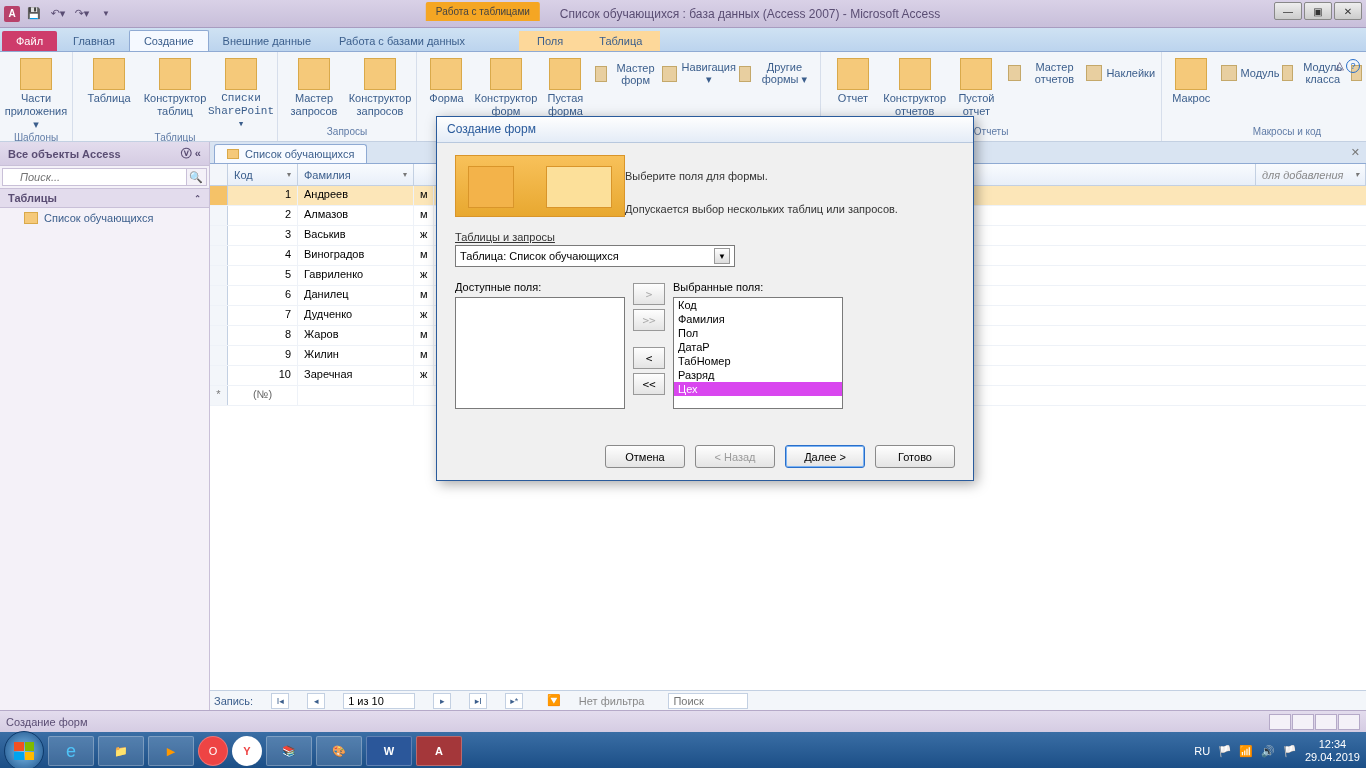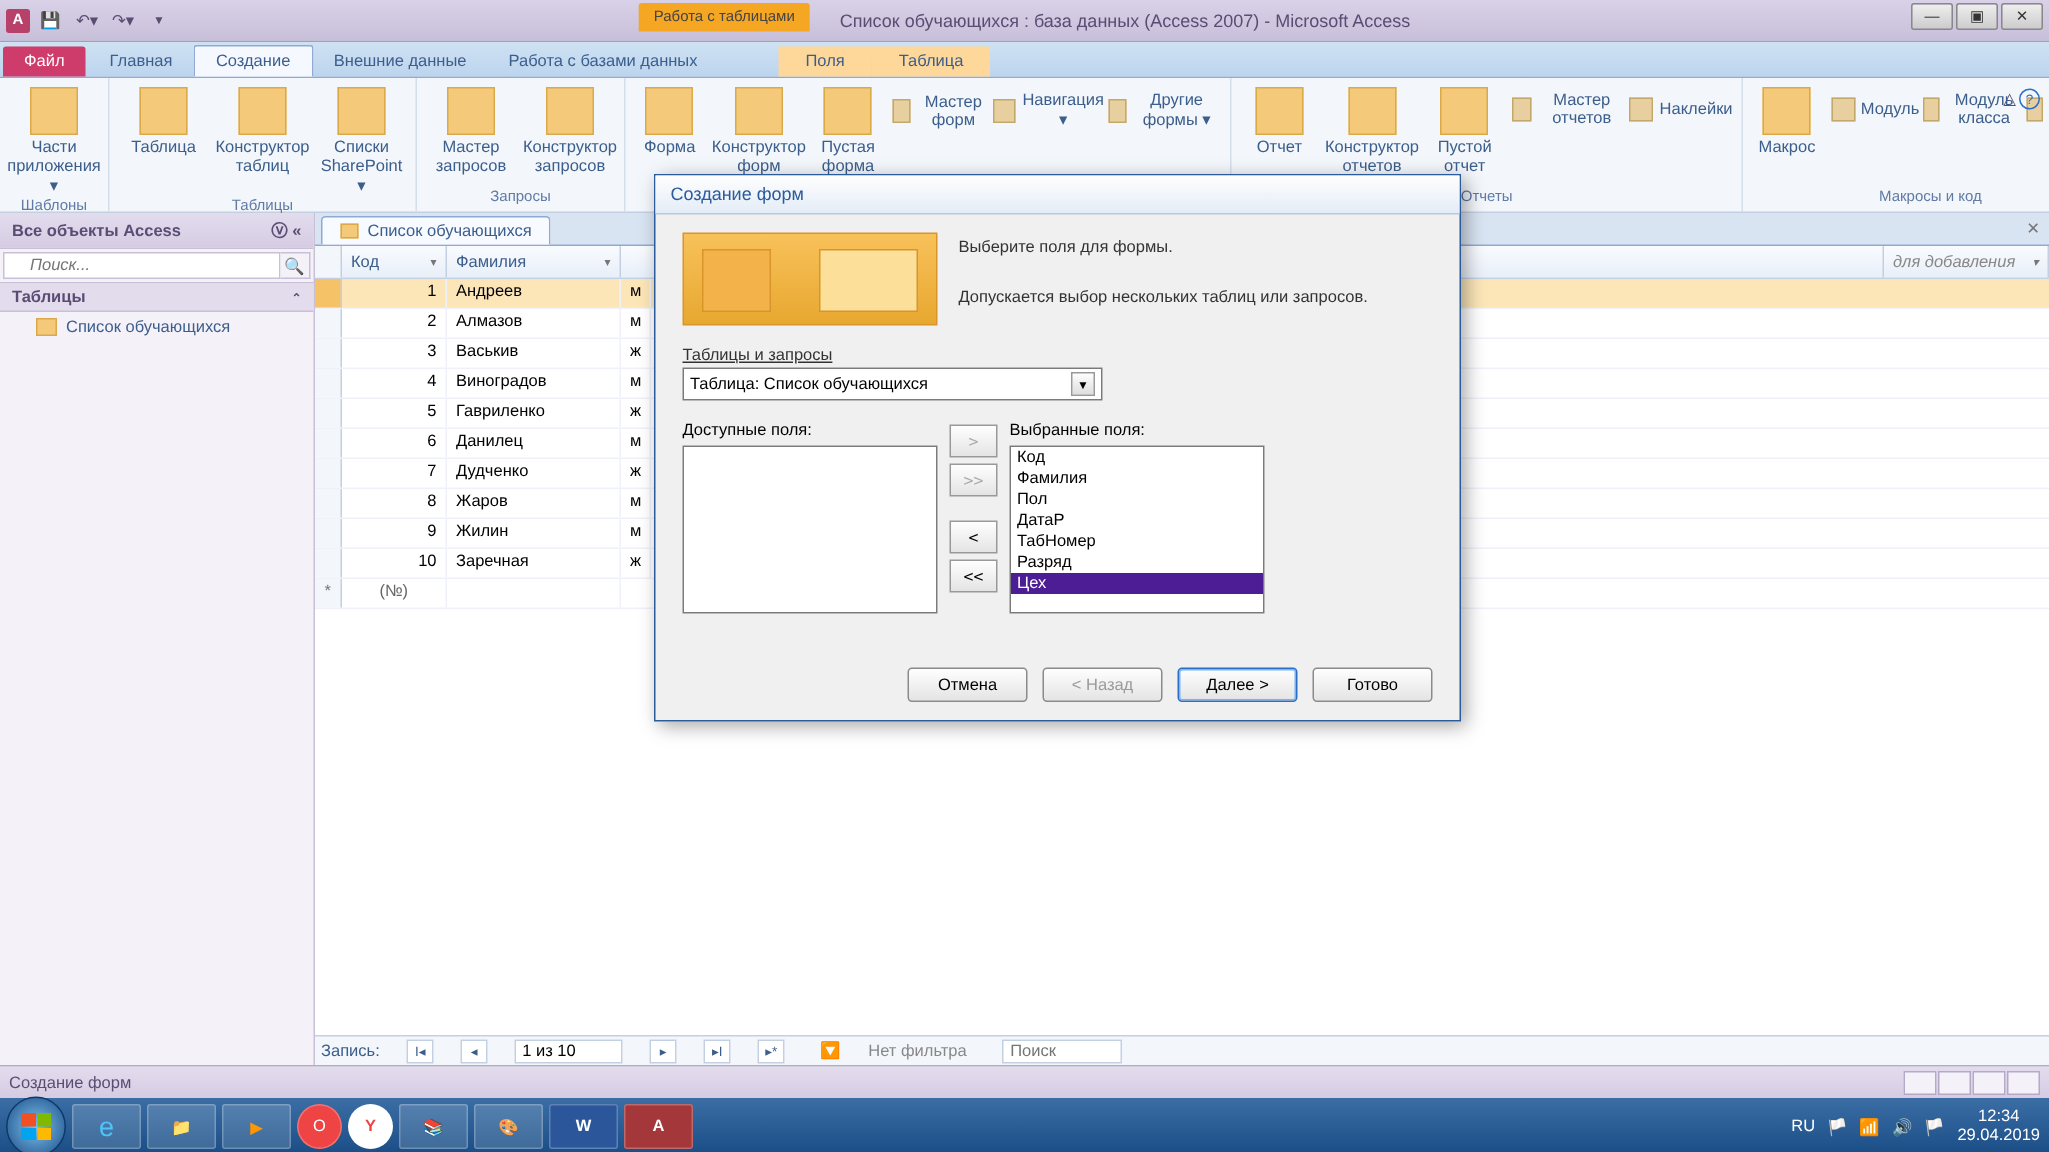"Списки" div { font-family: none -> Liberation Mono, monospace }
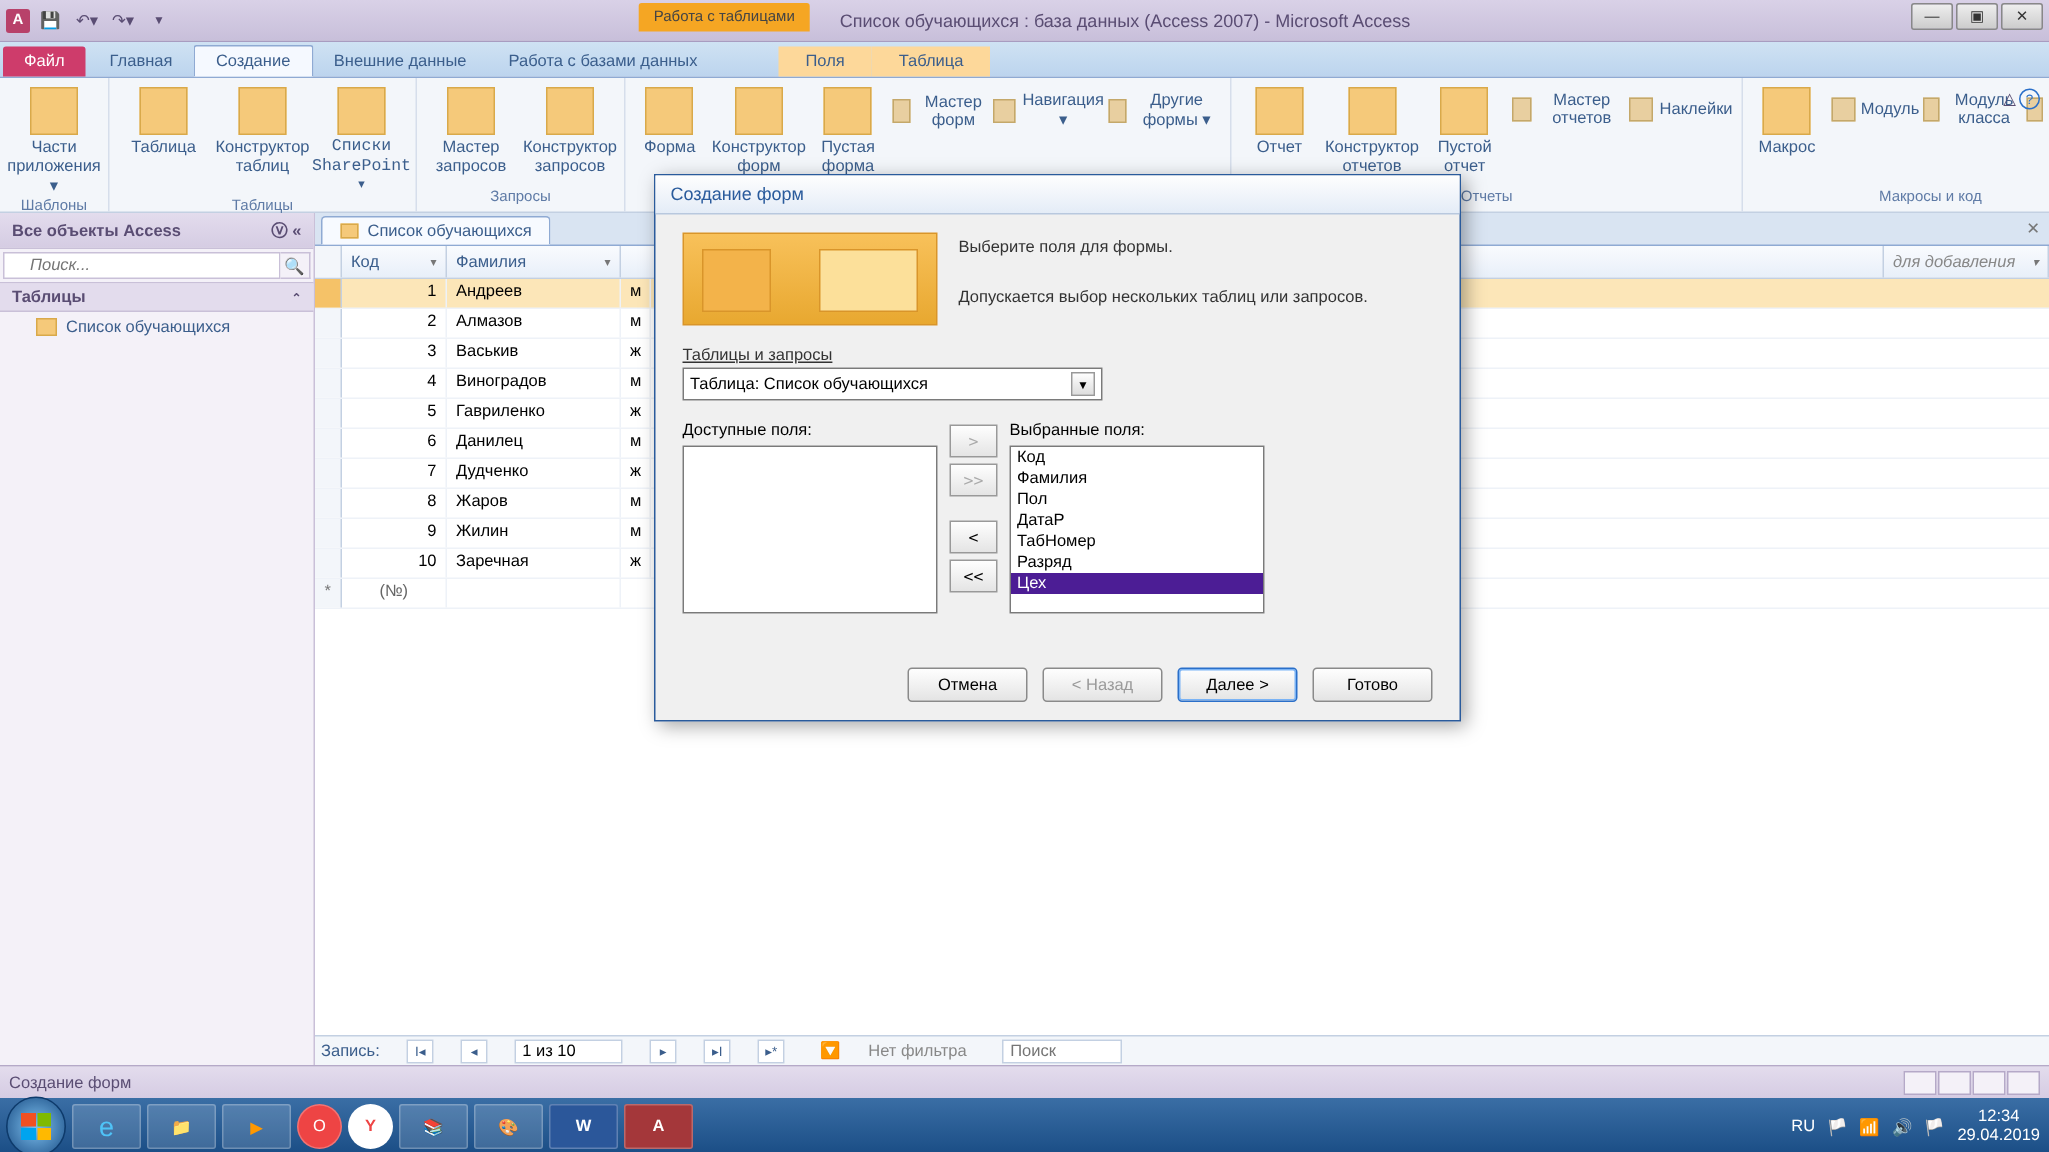"Выберите поля для формы." .wiz-top { align-items: none -> flex-end; gap: 14px -> none }
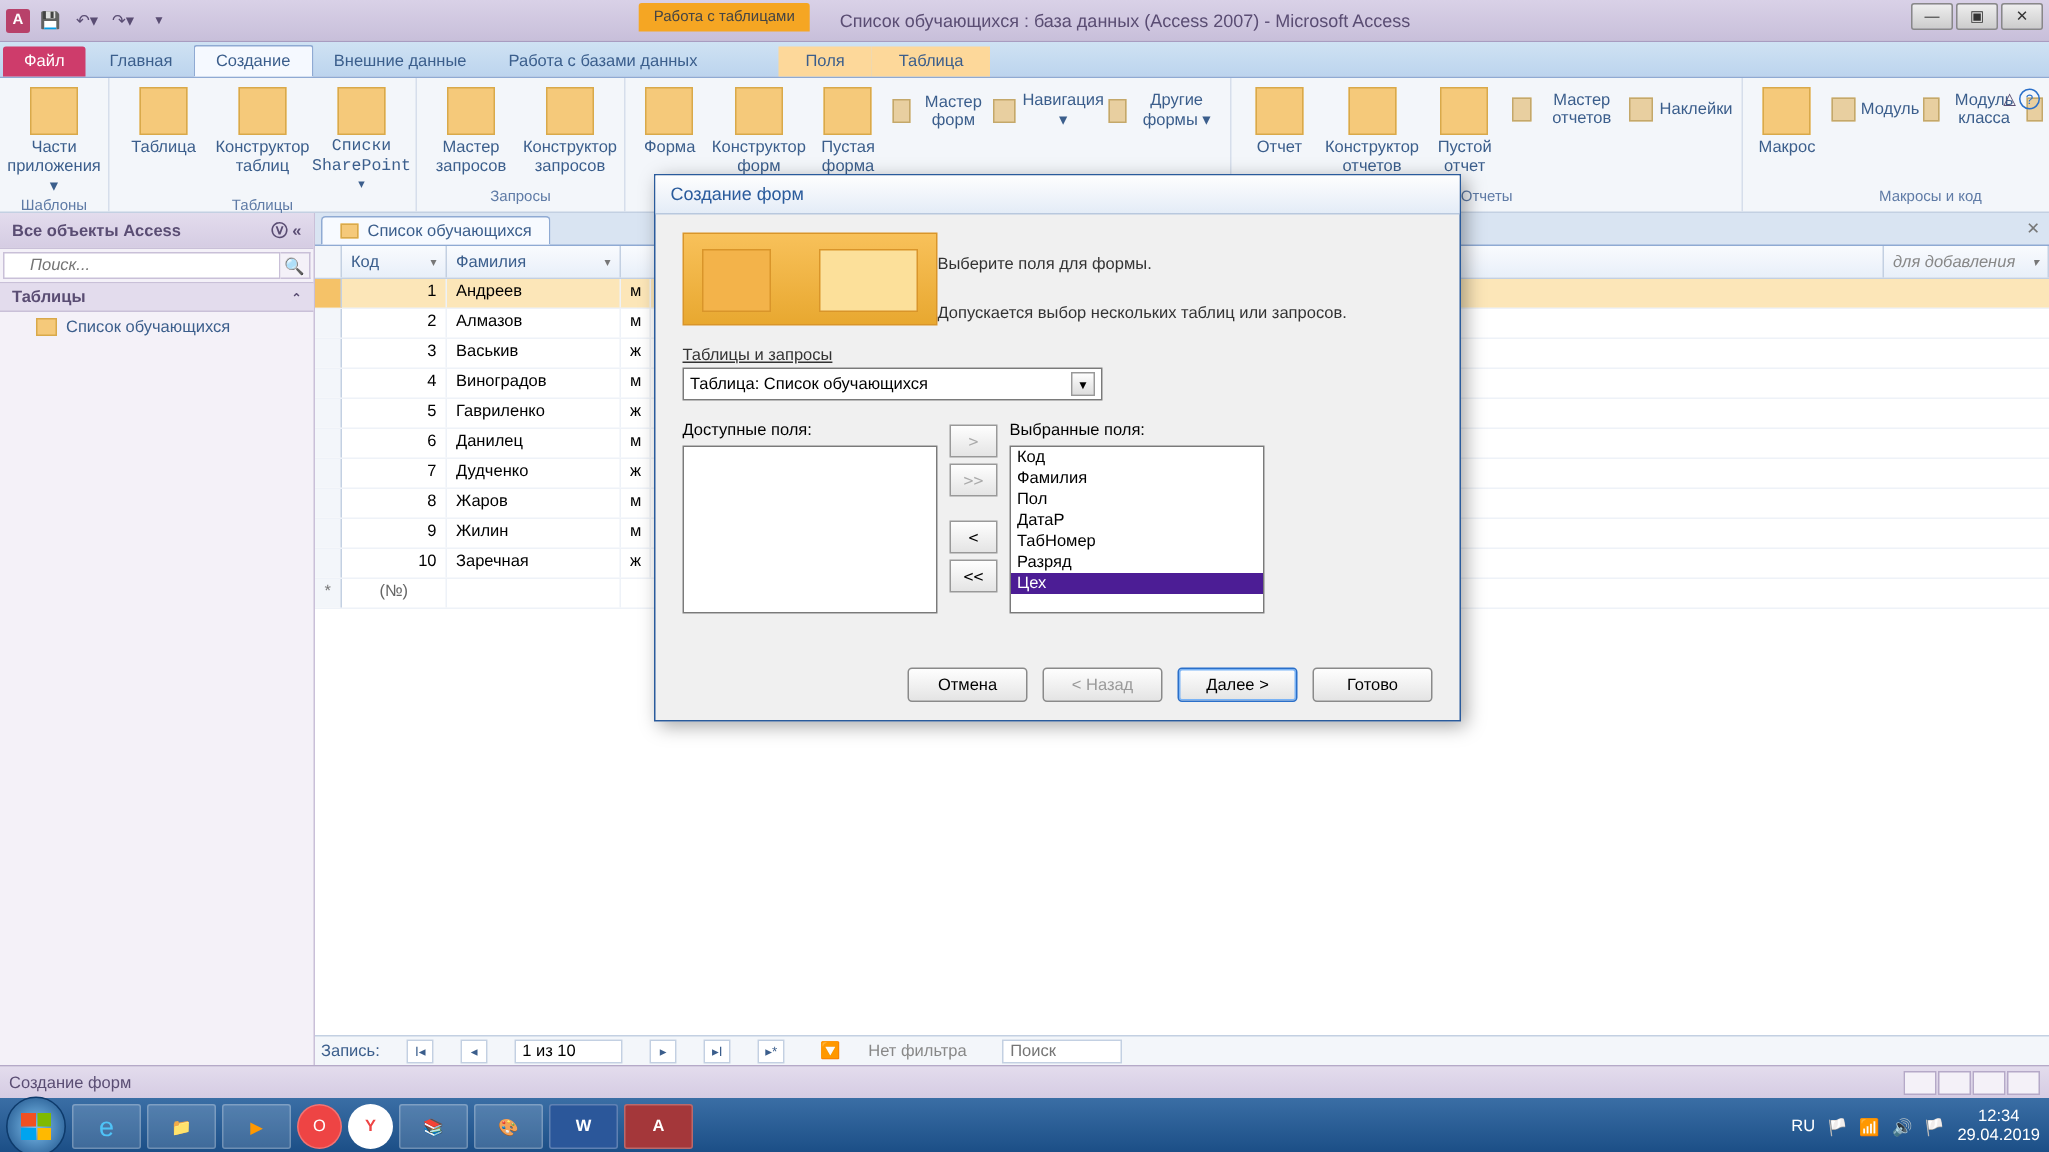"Цех" .listbox .li.sel { background: #4c1d95 -> #d946ef }
